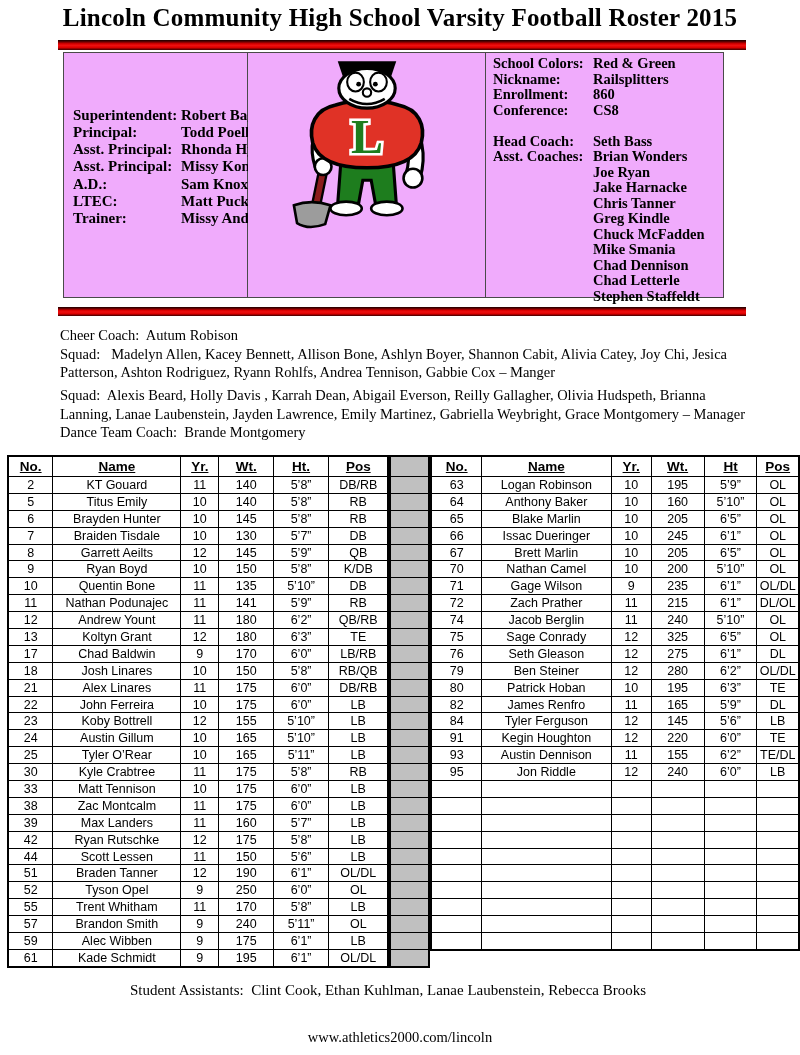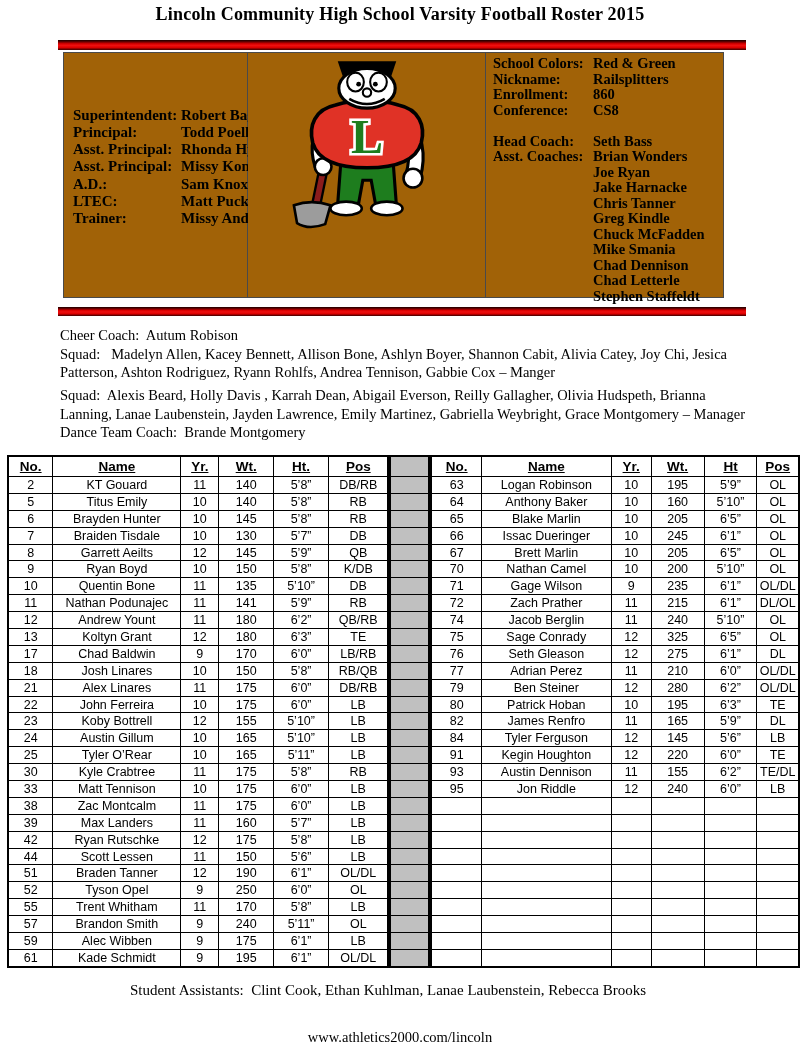"Lincoln Community High School Varsity" .title { font-size: 18px -> 25px }
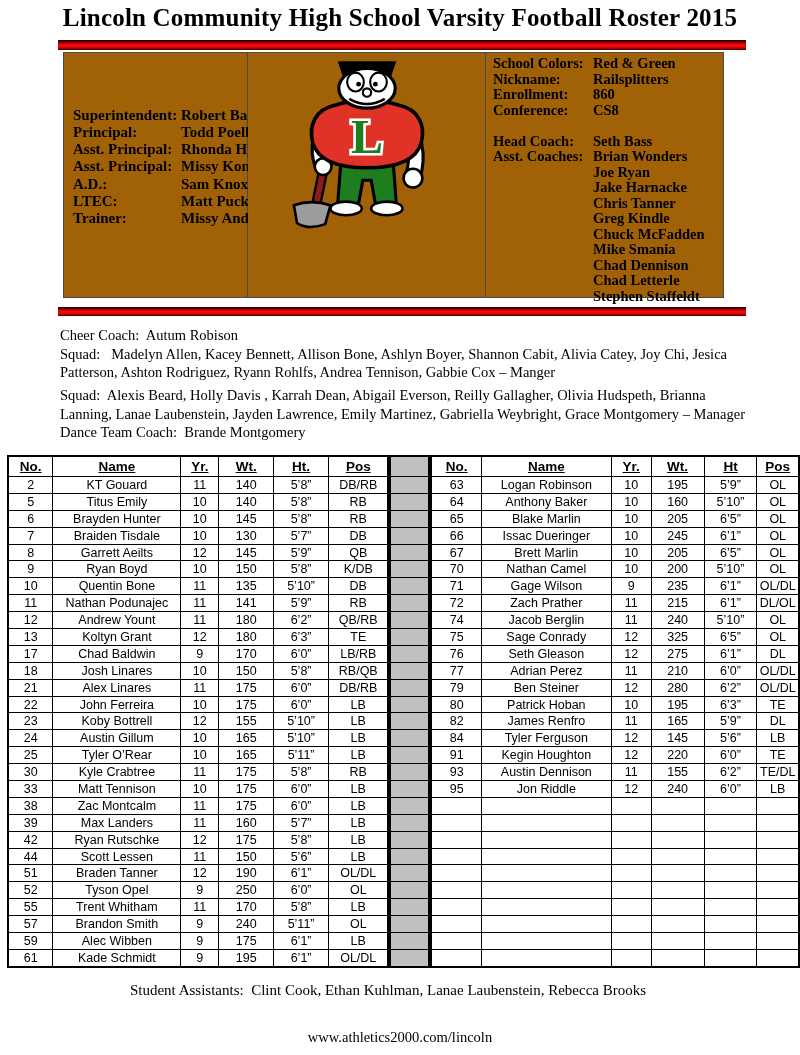"School Colors:" .hbox { background: #a16207 -> #f0abfc }
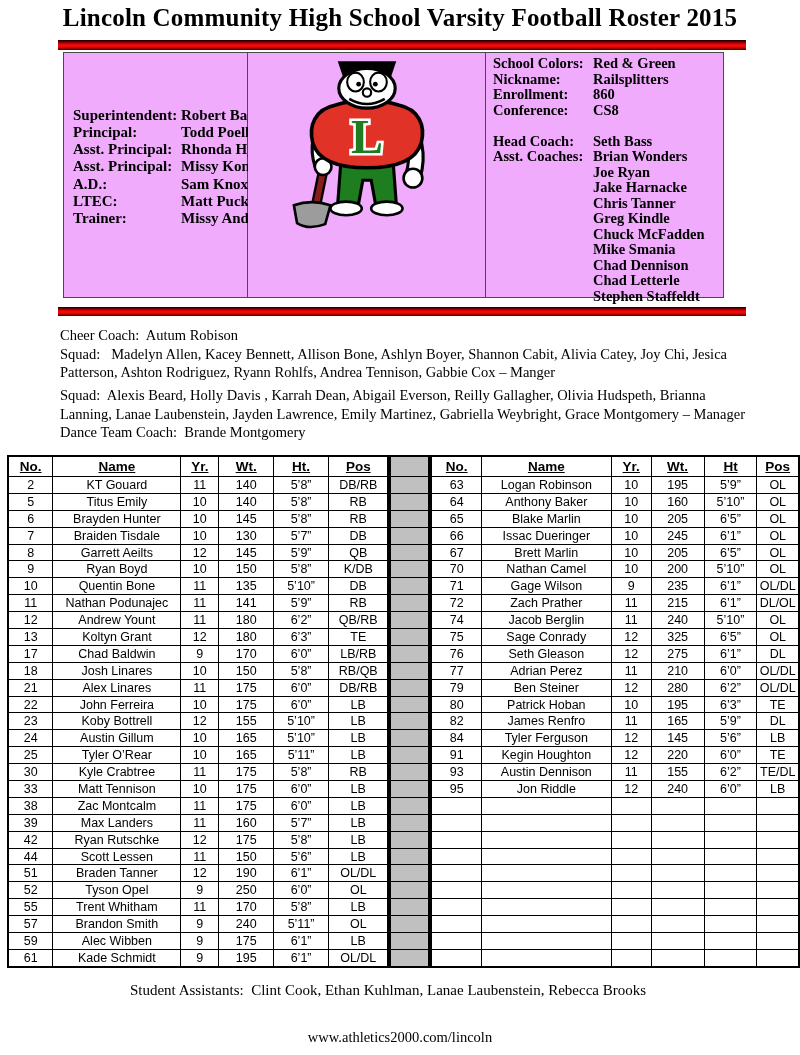"77" tr { html: <tr> <td>77</td> <td>Adrian Perez</td> <td>11</td> <td>210</td> <td>6’0”</td> <td>OL/DL</td> </tr> -> none }
